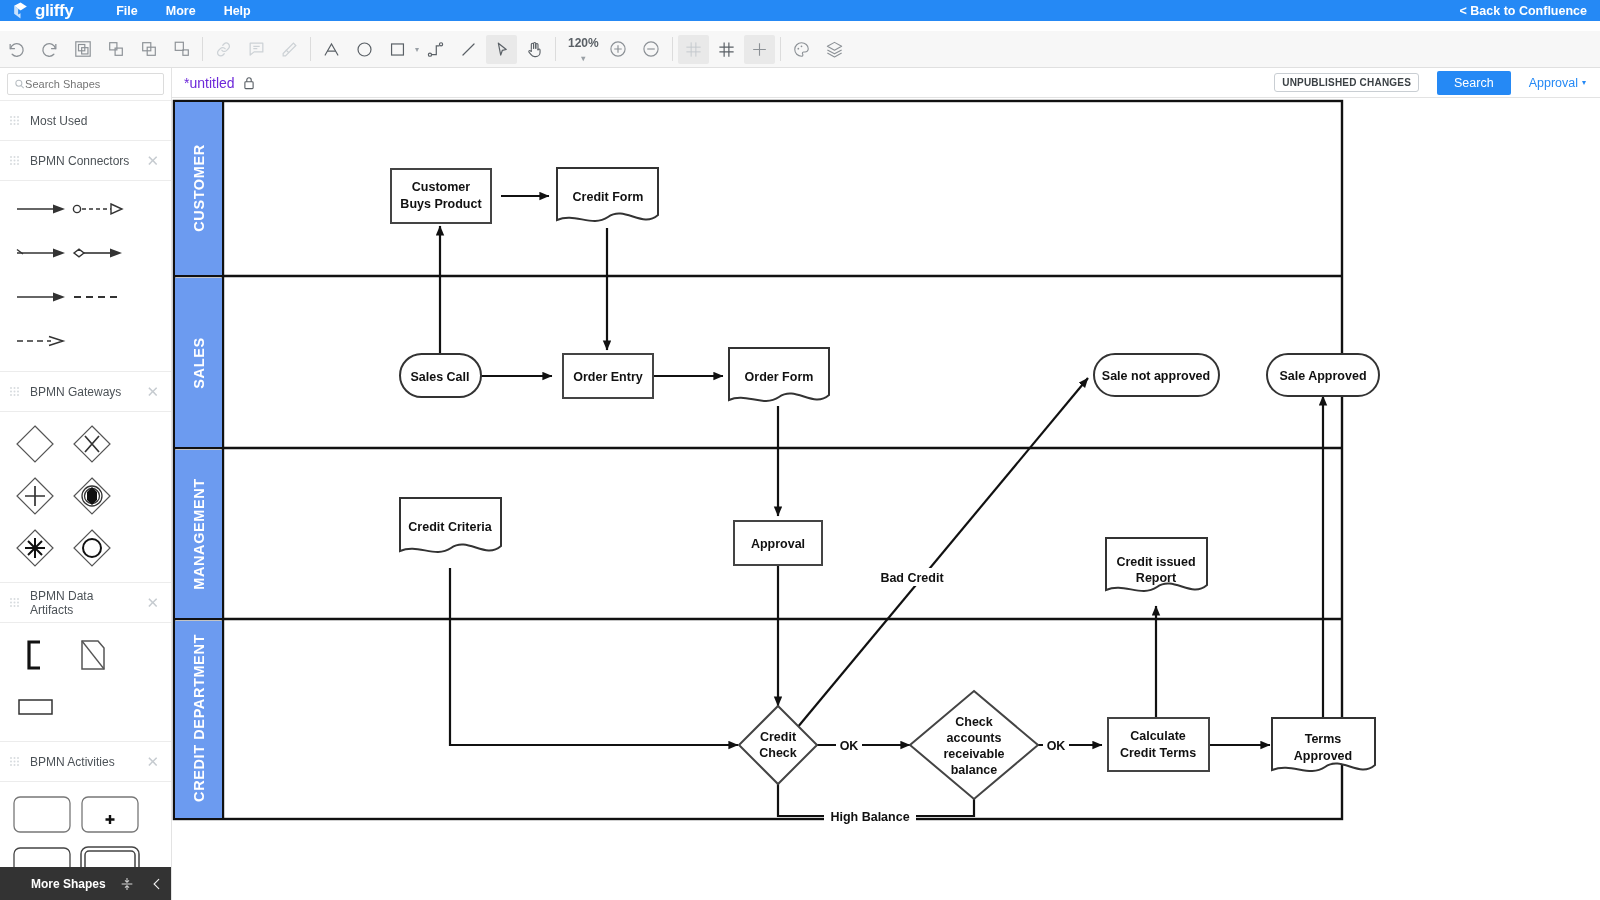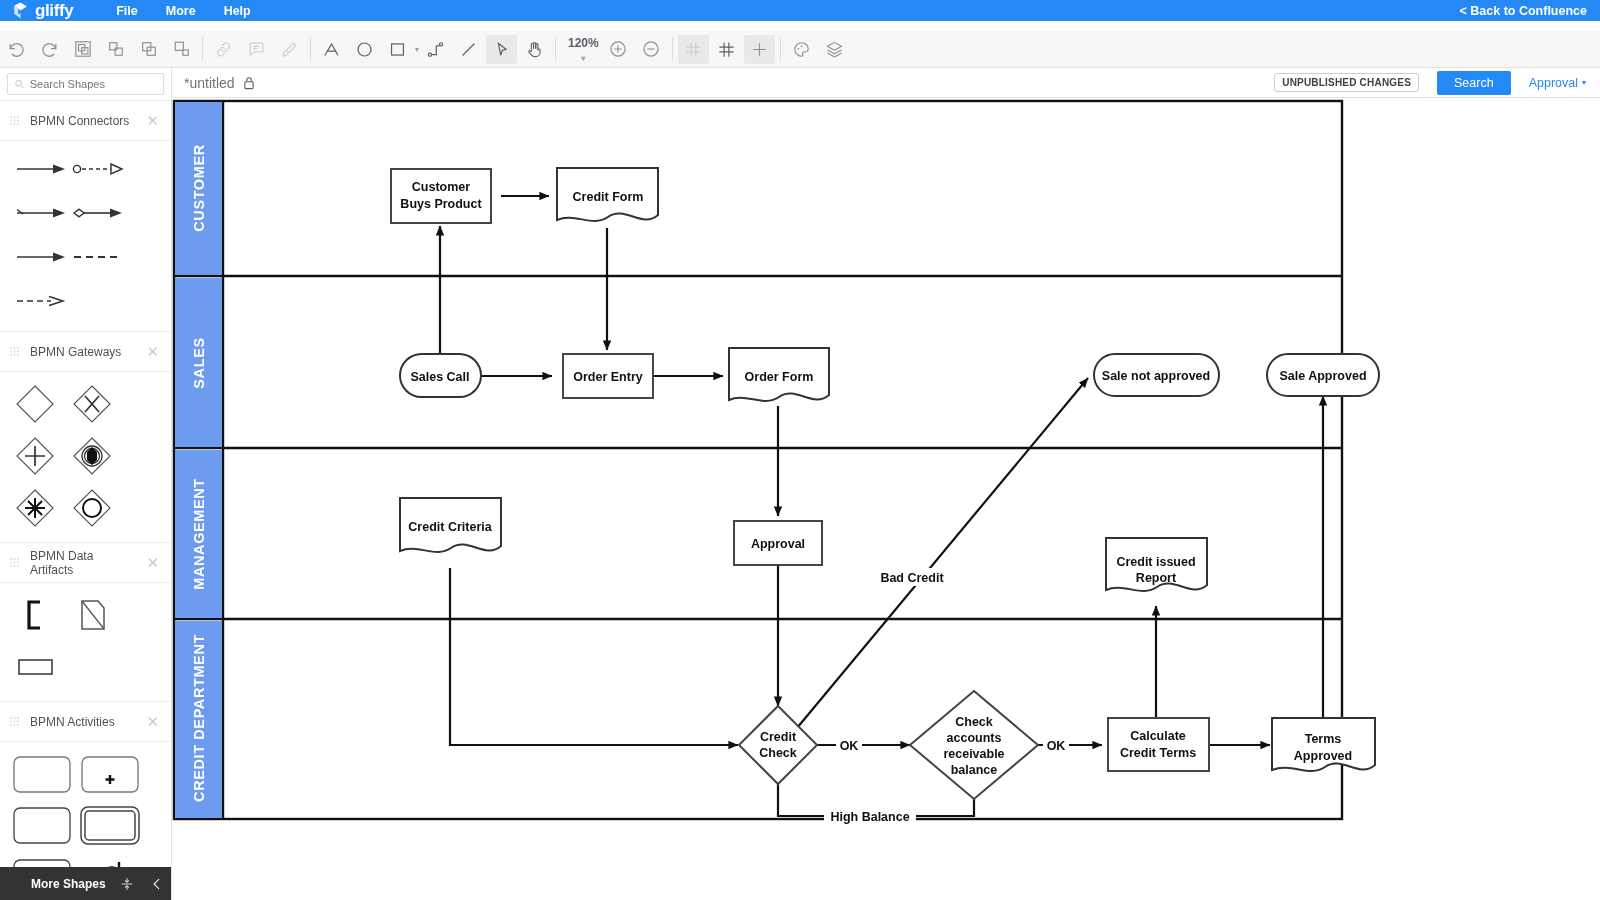"Search Shapes" .search-box { gap: 5px -> none }
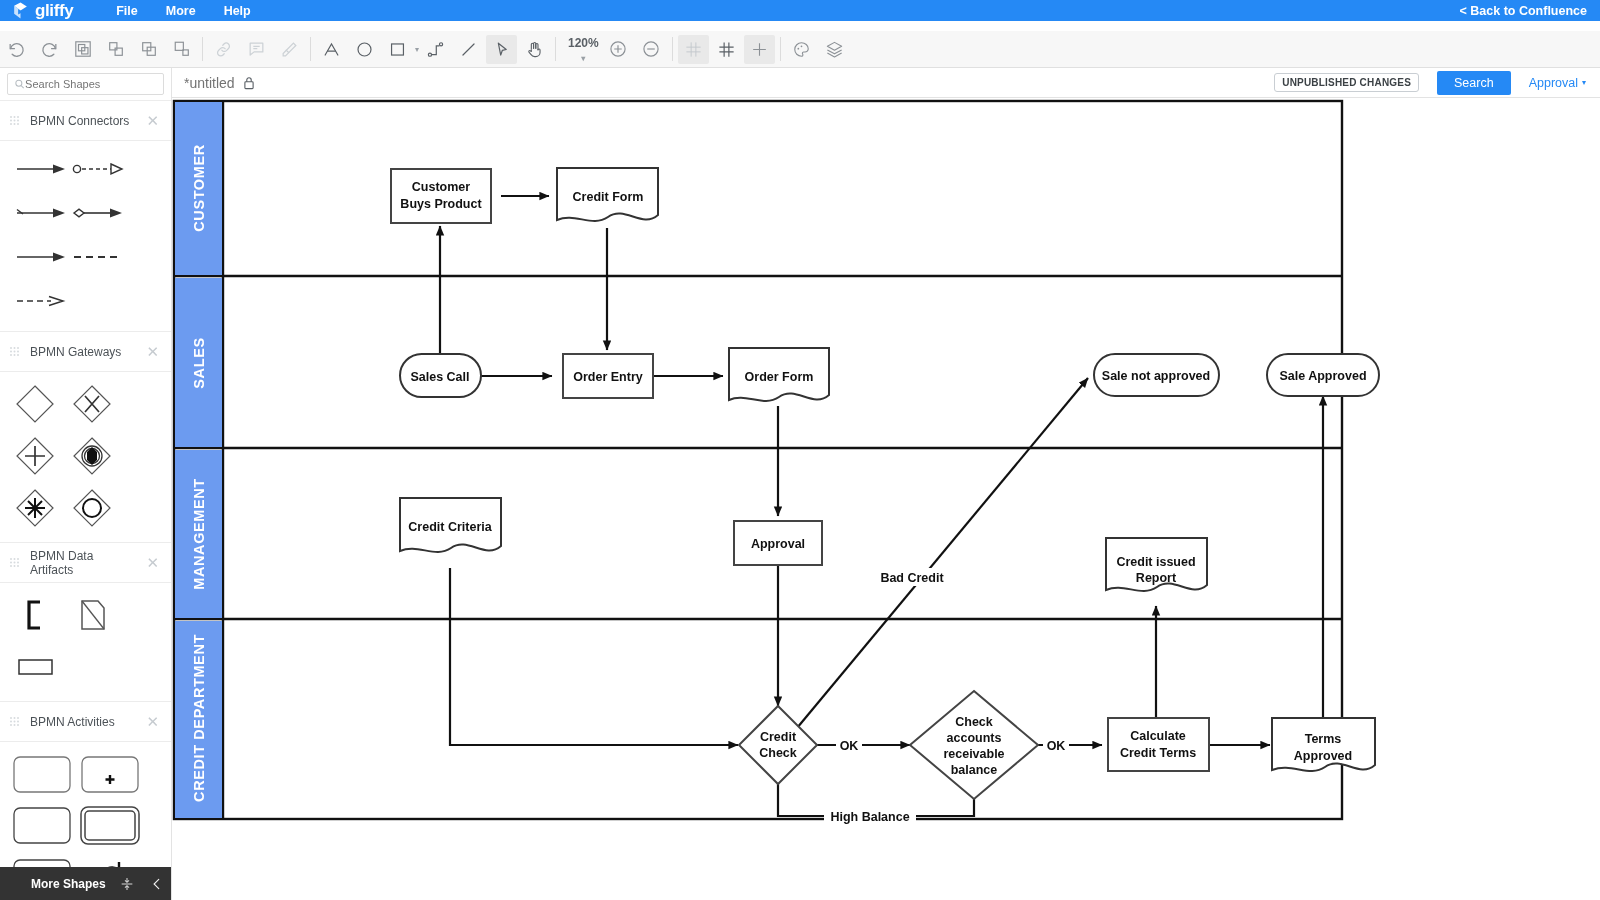"*untitled" .doc-title { color: #737373 -> #6d28d9 }
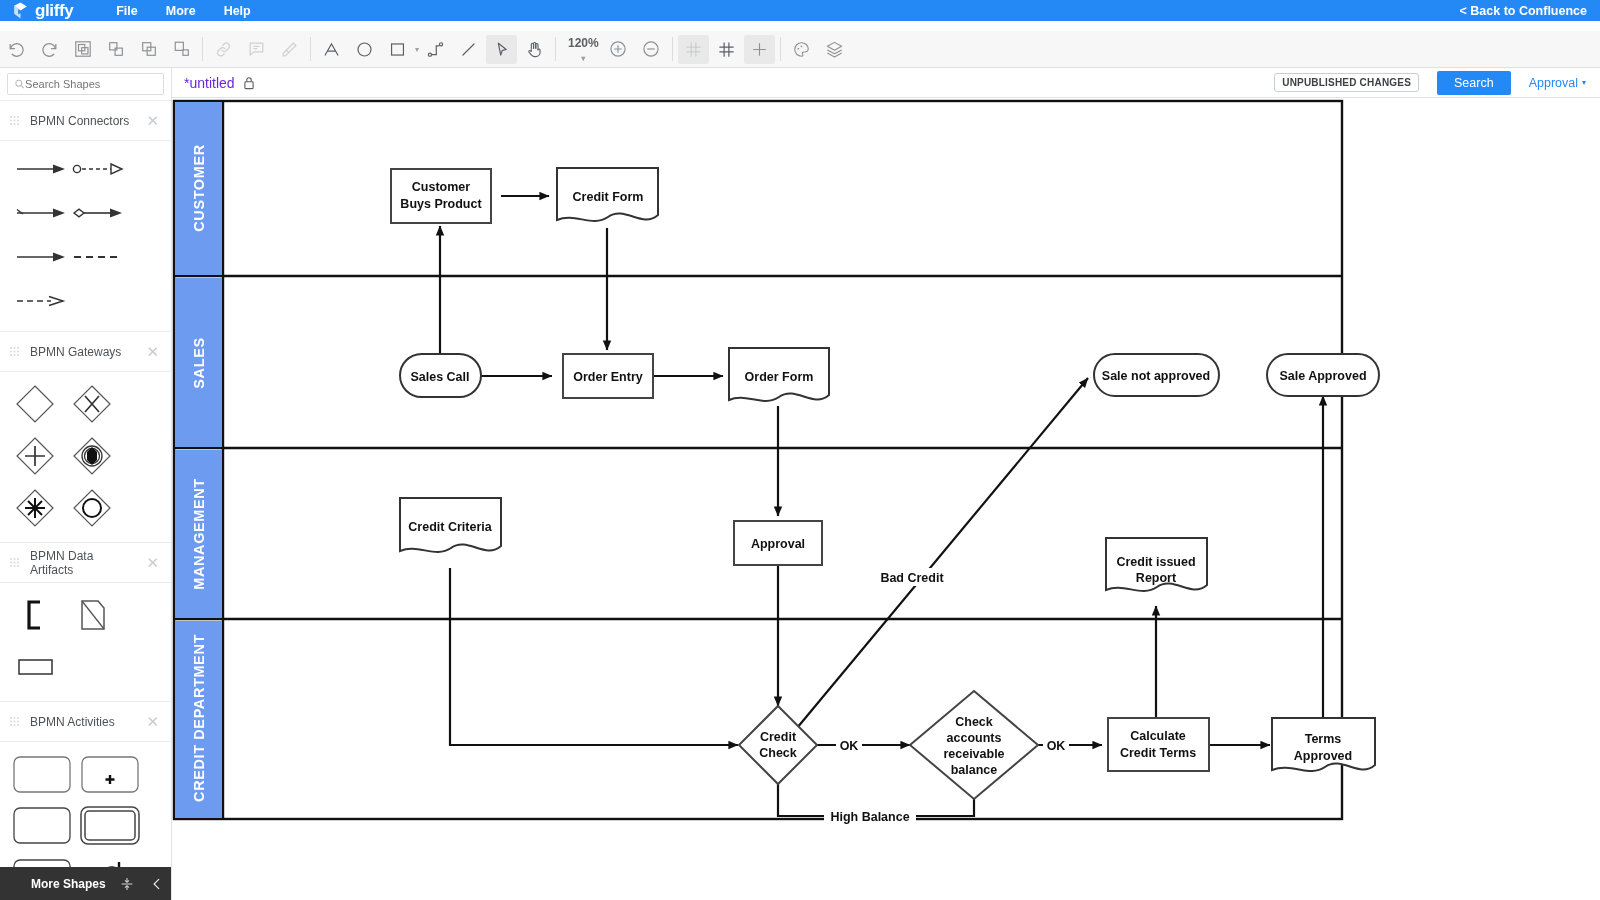"Most Used" div.sec-header { html: none -> <div> <svg> <g> <circle></circle> <circle></circle> <circle></circle> <circle></circle> <circle></circle> <circle></circle> <circle></circle> <circle></circle> <circle></circle> </g> </svg> <span>Most Used</span> </div> }
